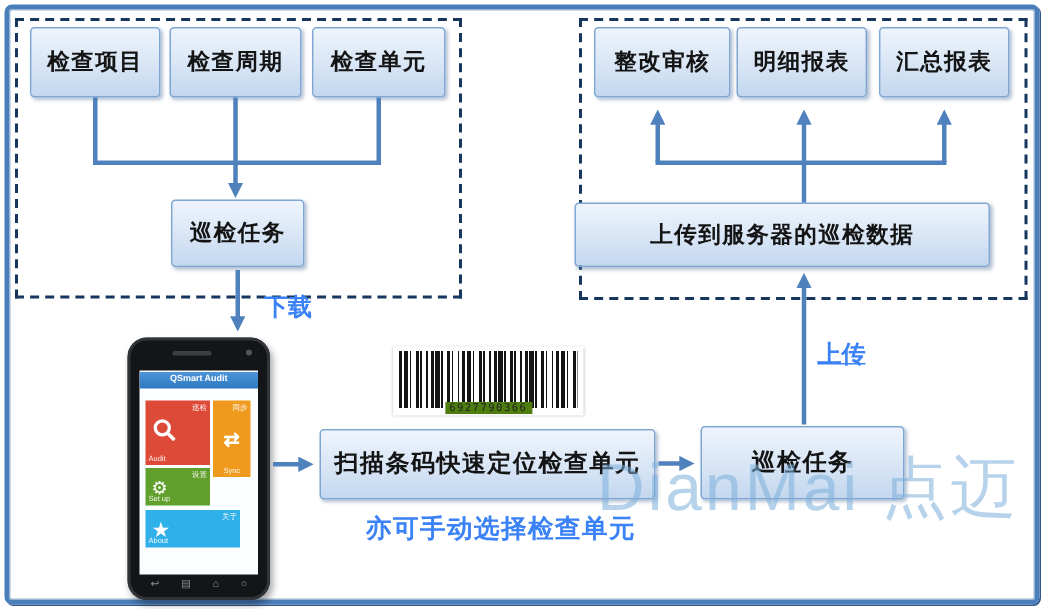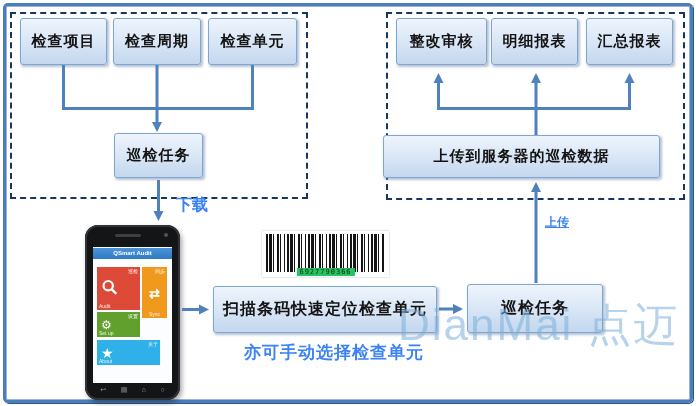"上传" div.flow-label { font-size: 12px -> 16px; top: 214px -> 226px }
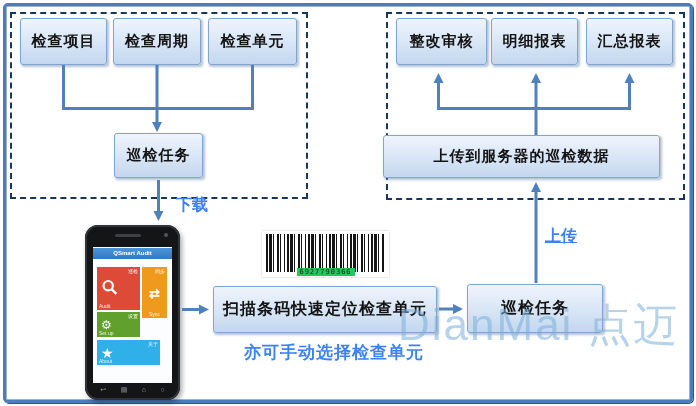"6927790366" #barcode .number { background: #22c55e -> #4d7c0f }
